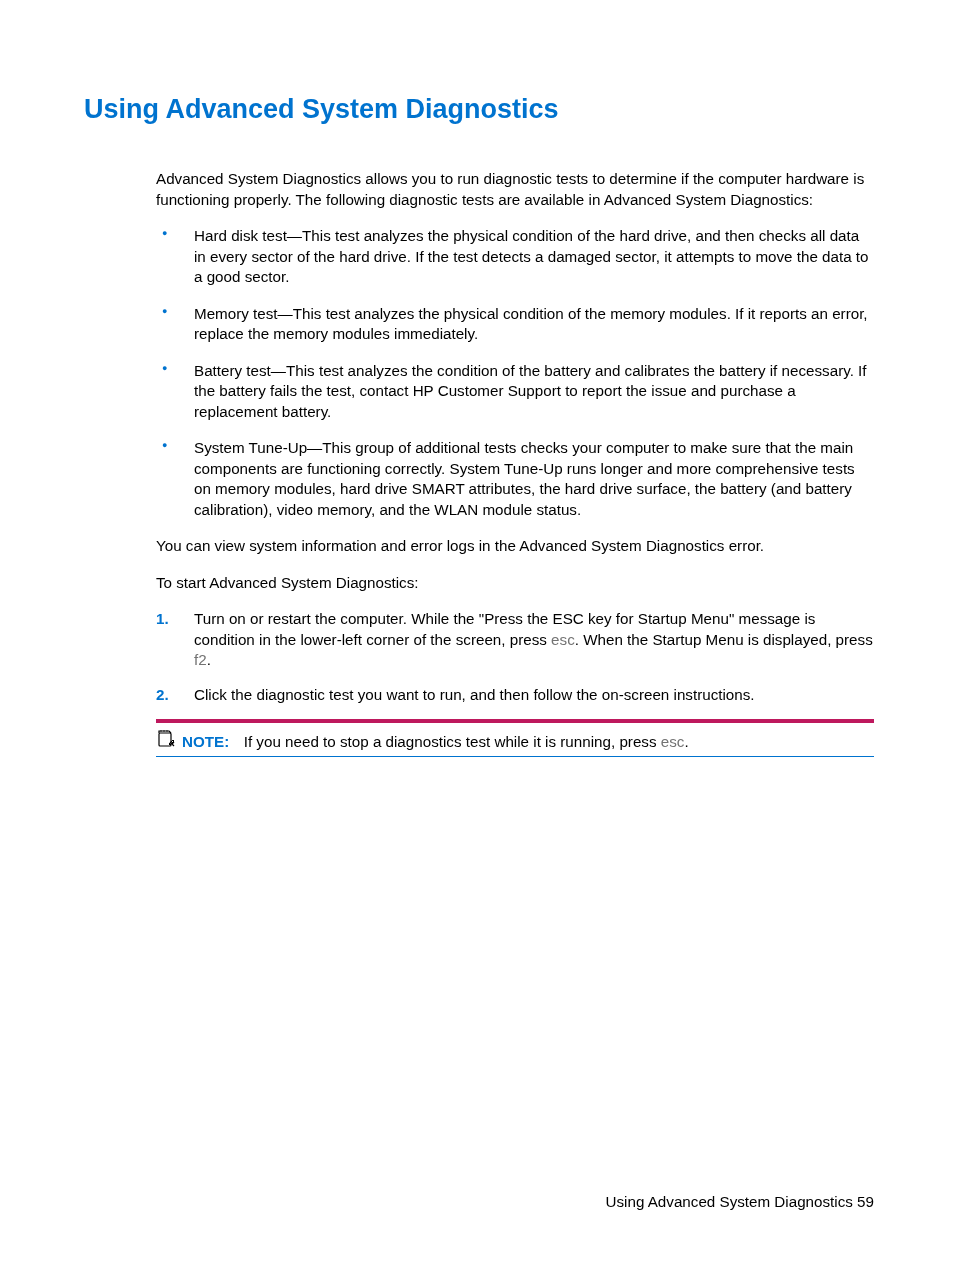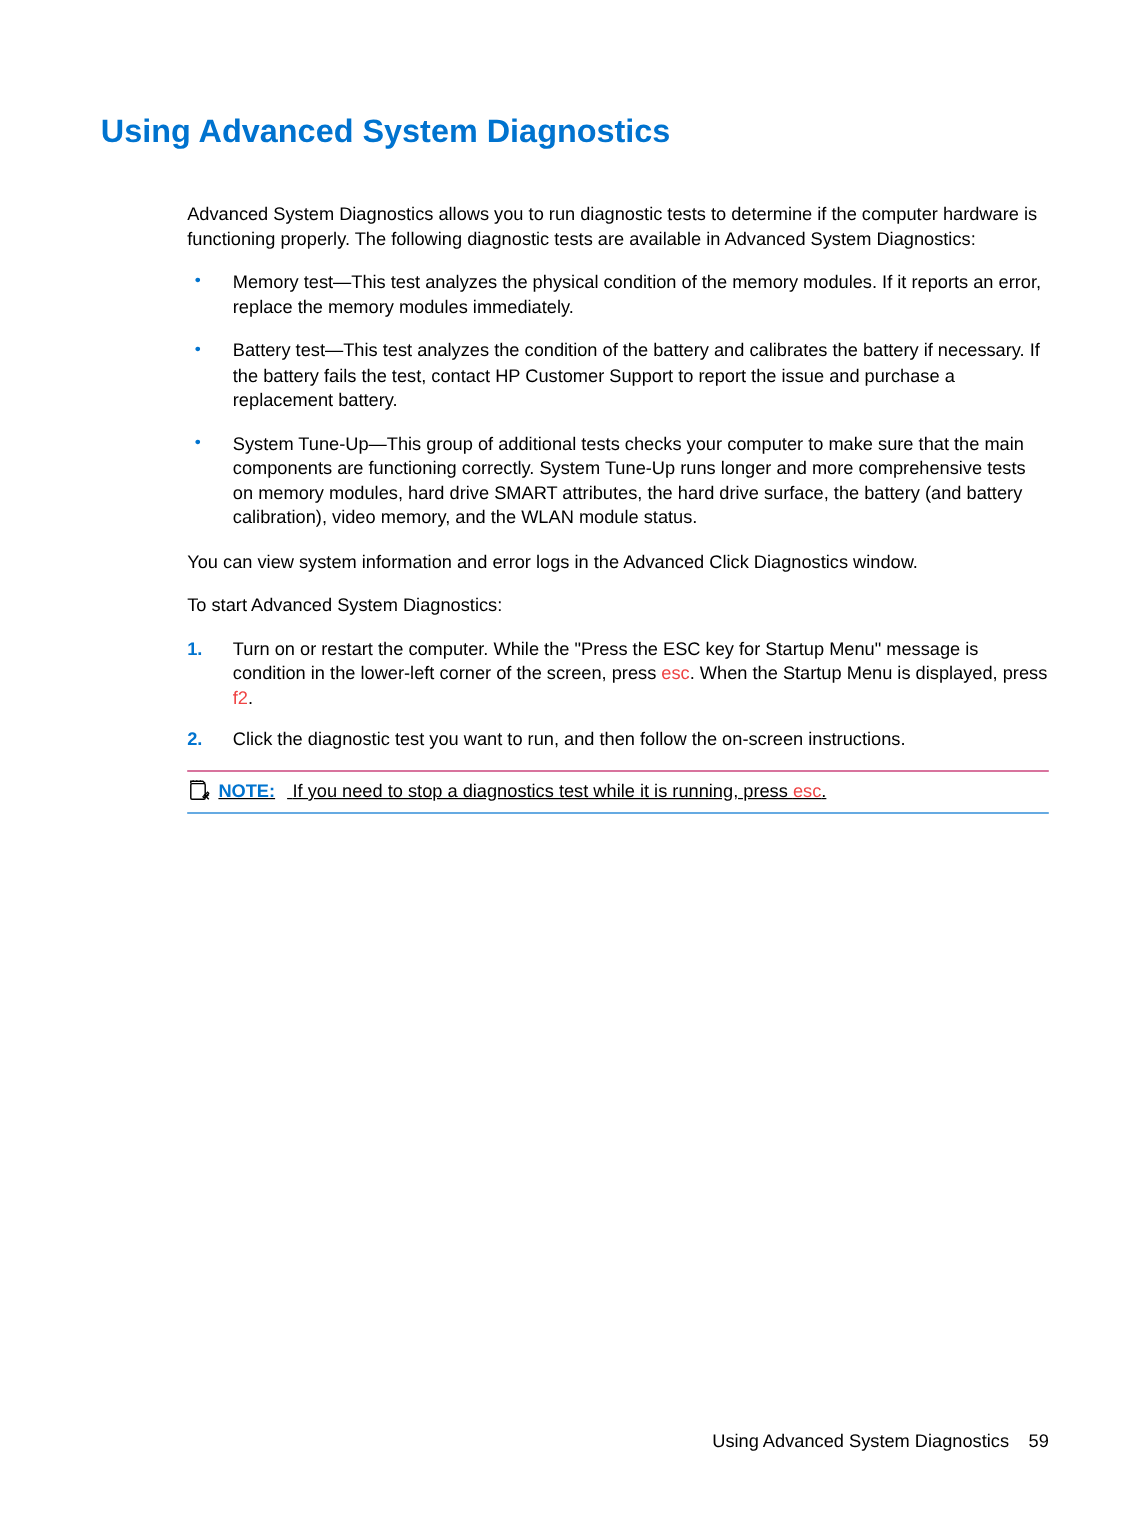"Hard disk test—This test analyzes" li { html: none -> <li>Hard disk test—This test analyzes the physical condition of the hard drive, and then checks all data in every sector of the hard drive. If the test detects a damaged sector, it attempts to move the data to a good sector.</li> }
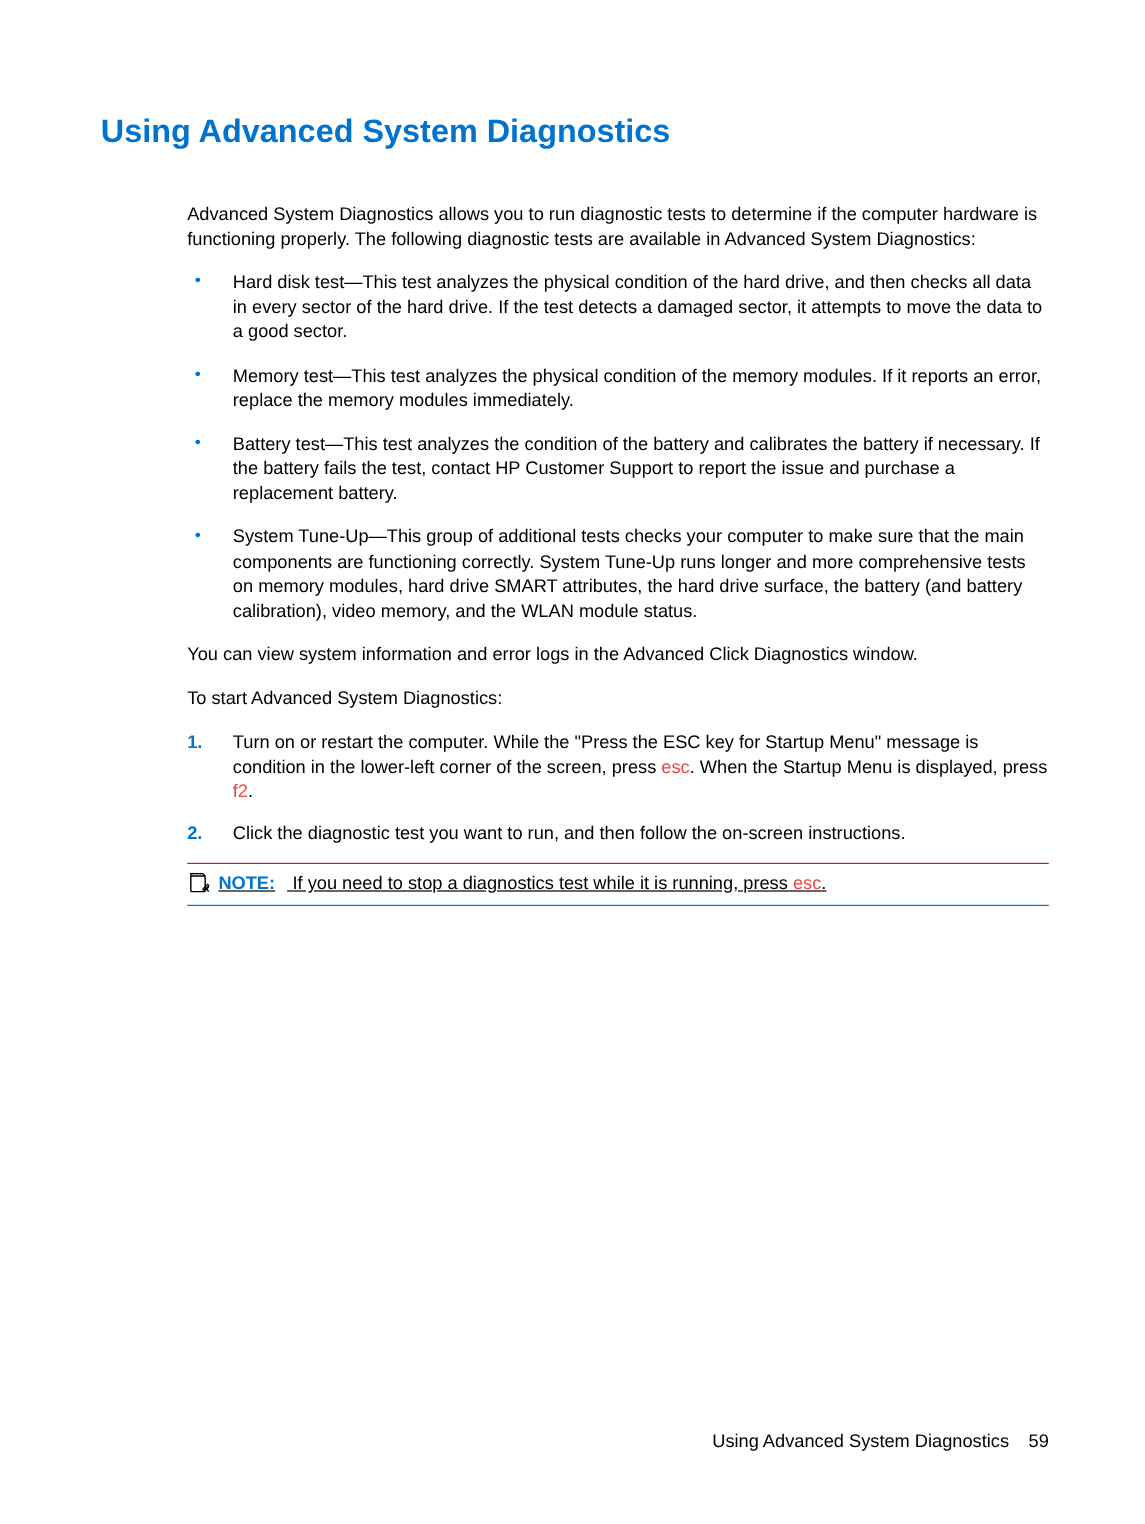"You can view system information" p.para { text: Click Diagnostics window -> System Diagnostics error }
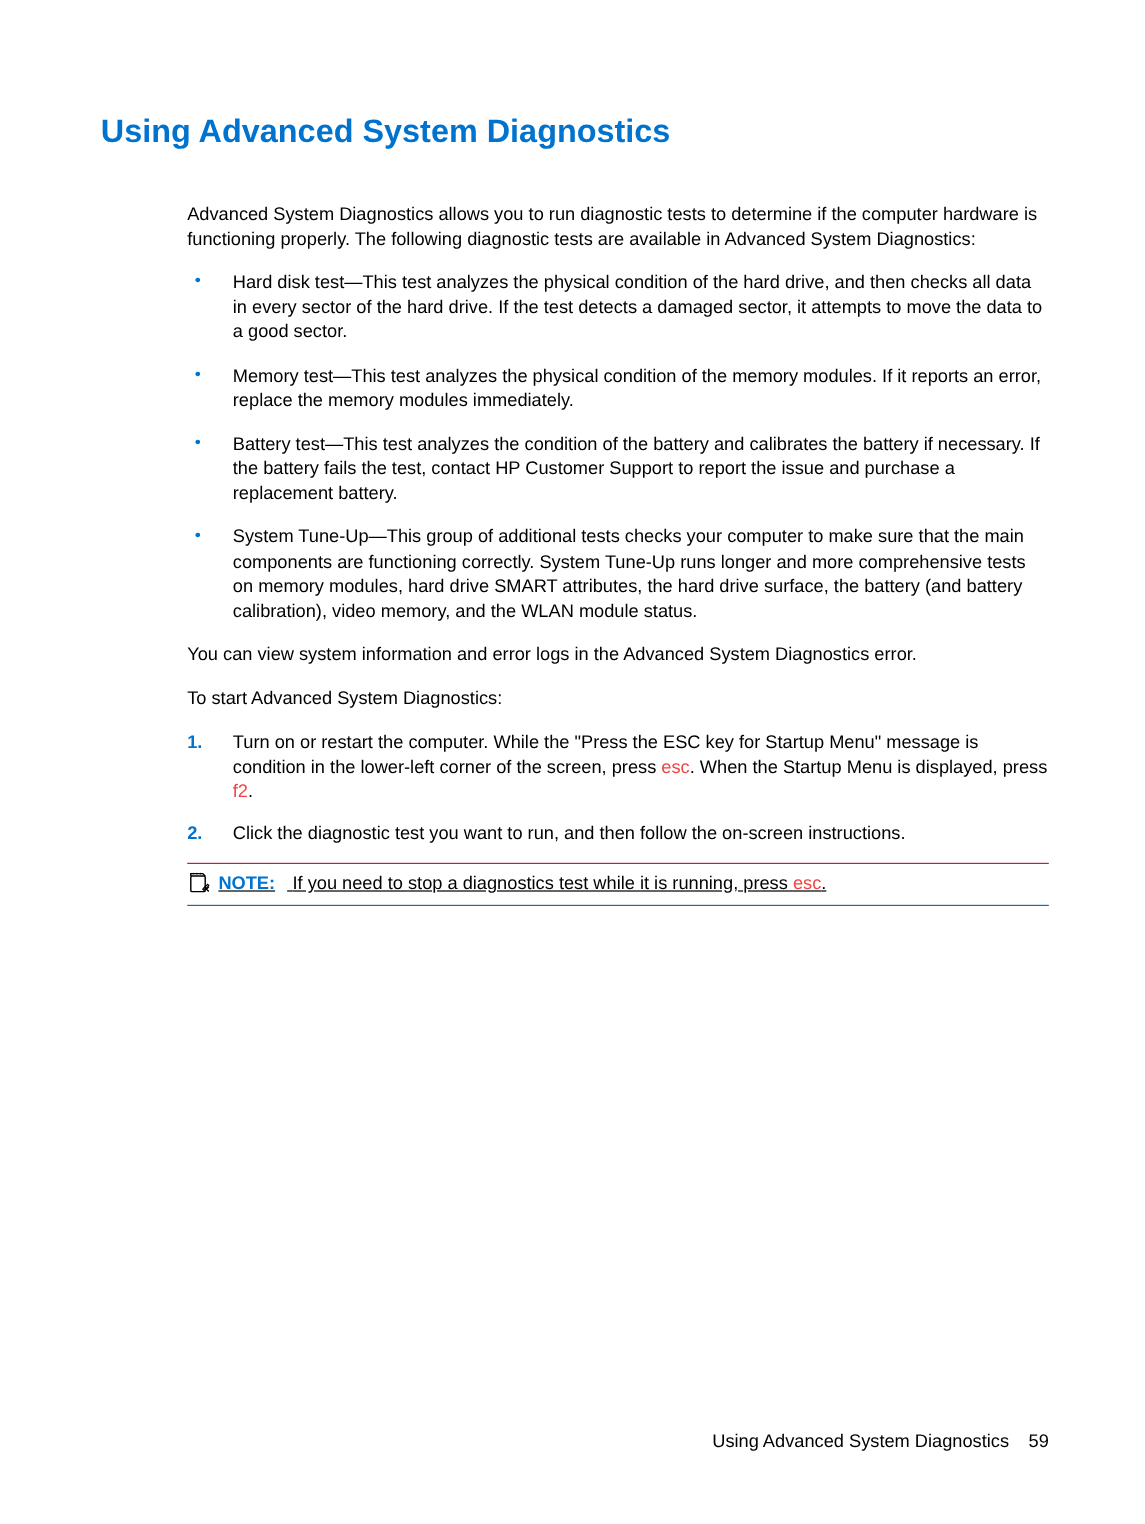"esc" .key { color: #ef4444 -> #737373 }
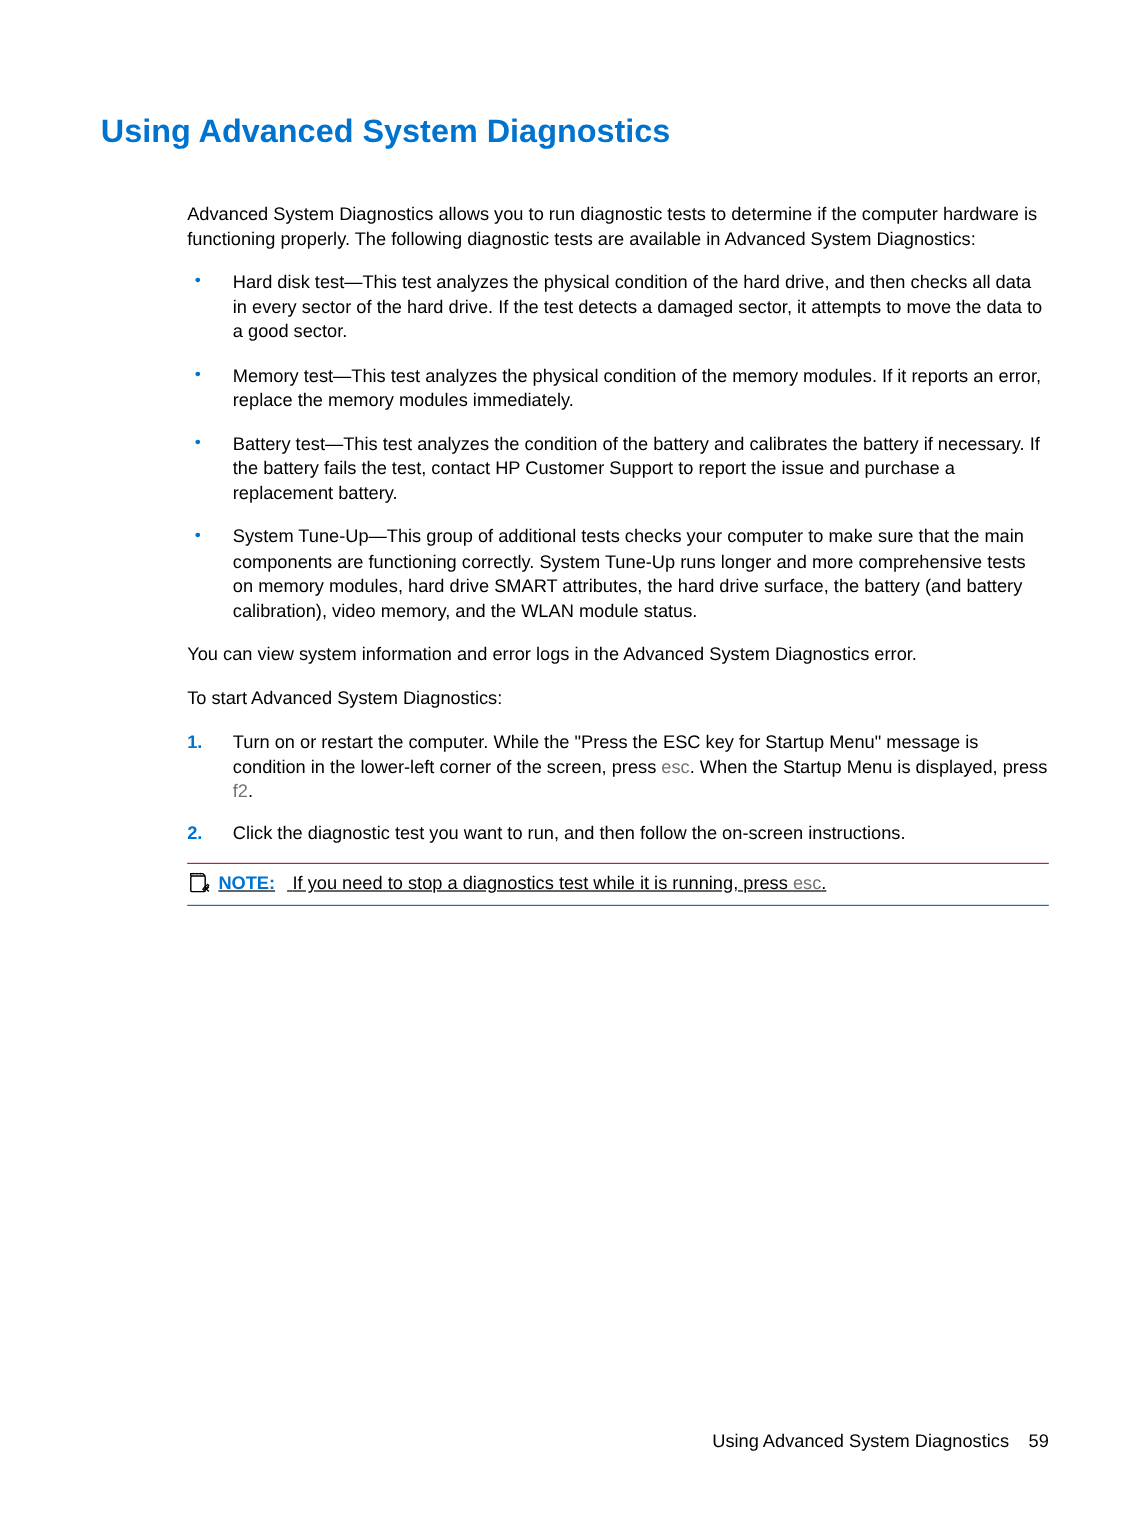"NOTE: If you need to" .note-block { align-items: center -> flex-end; border-top: 1px solid #be185d -> 4px solid #be185d; text-decoration: underline -> none }
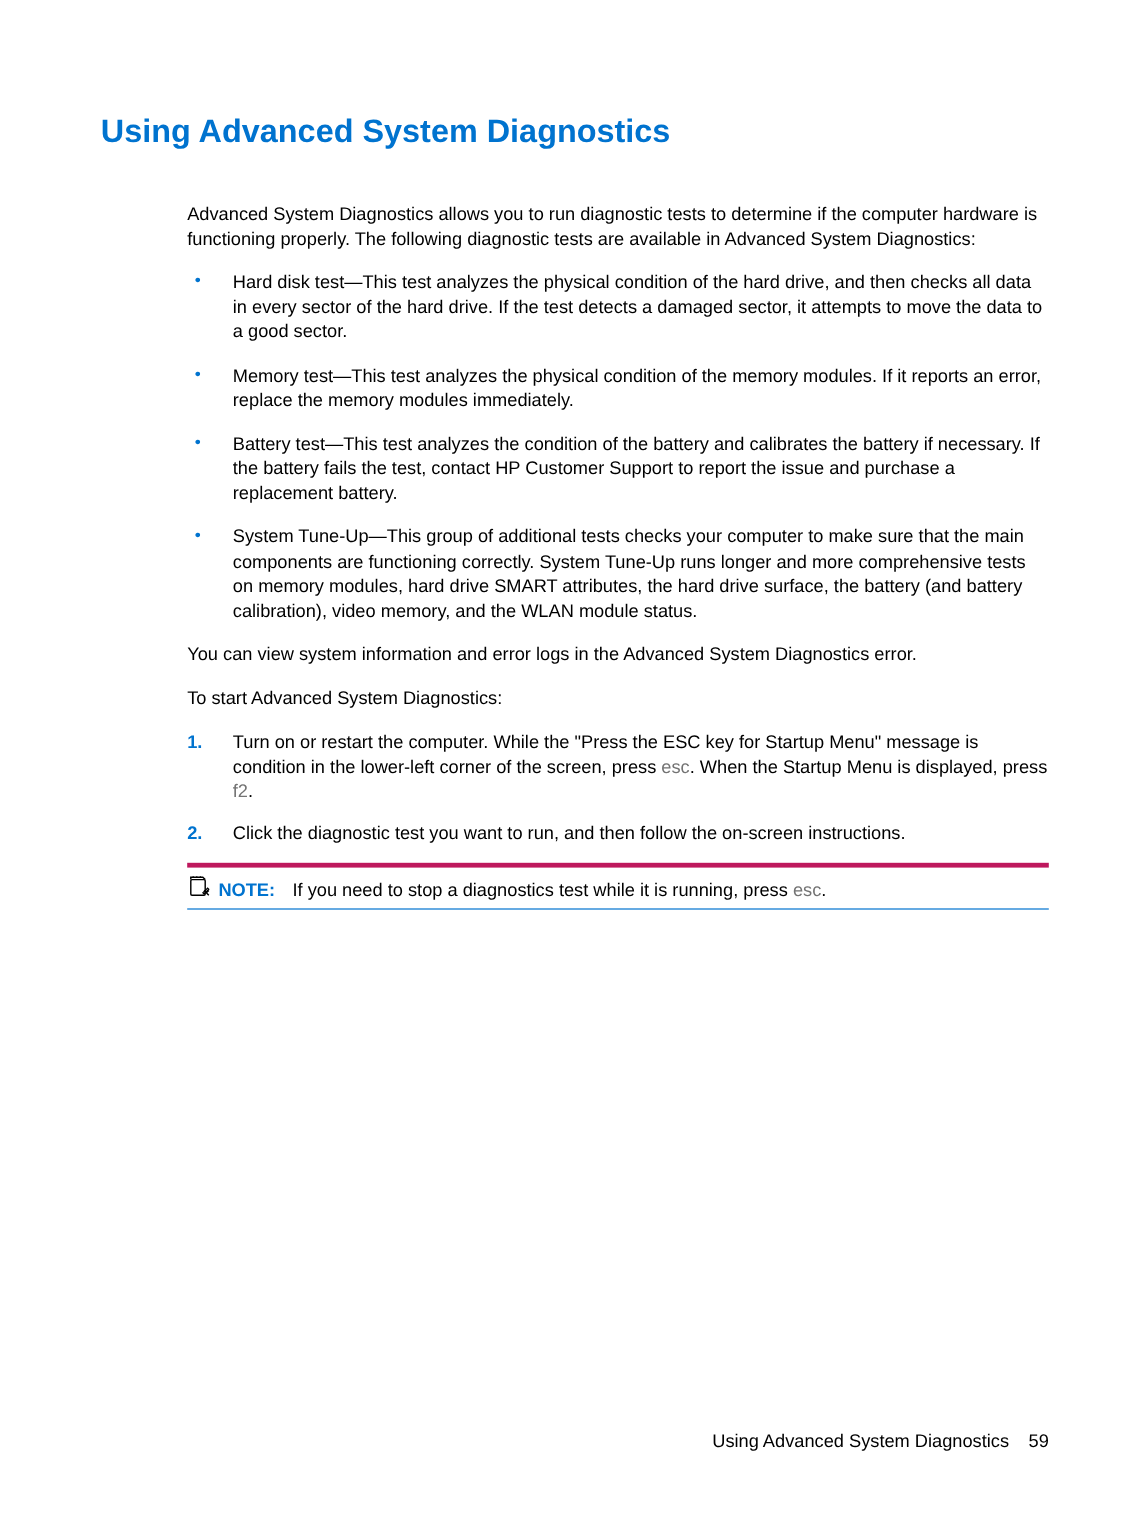"59" .footer-page { margin-left: 12px -> 0 }
